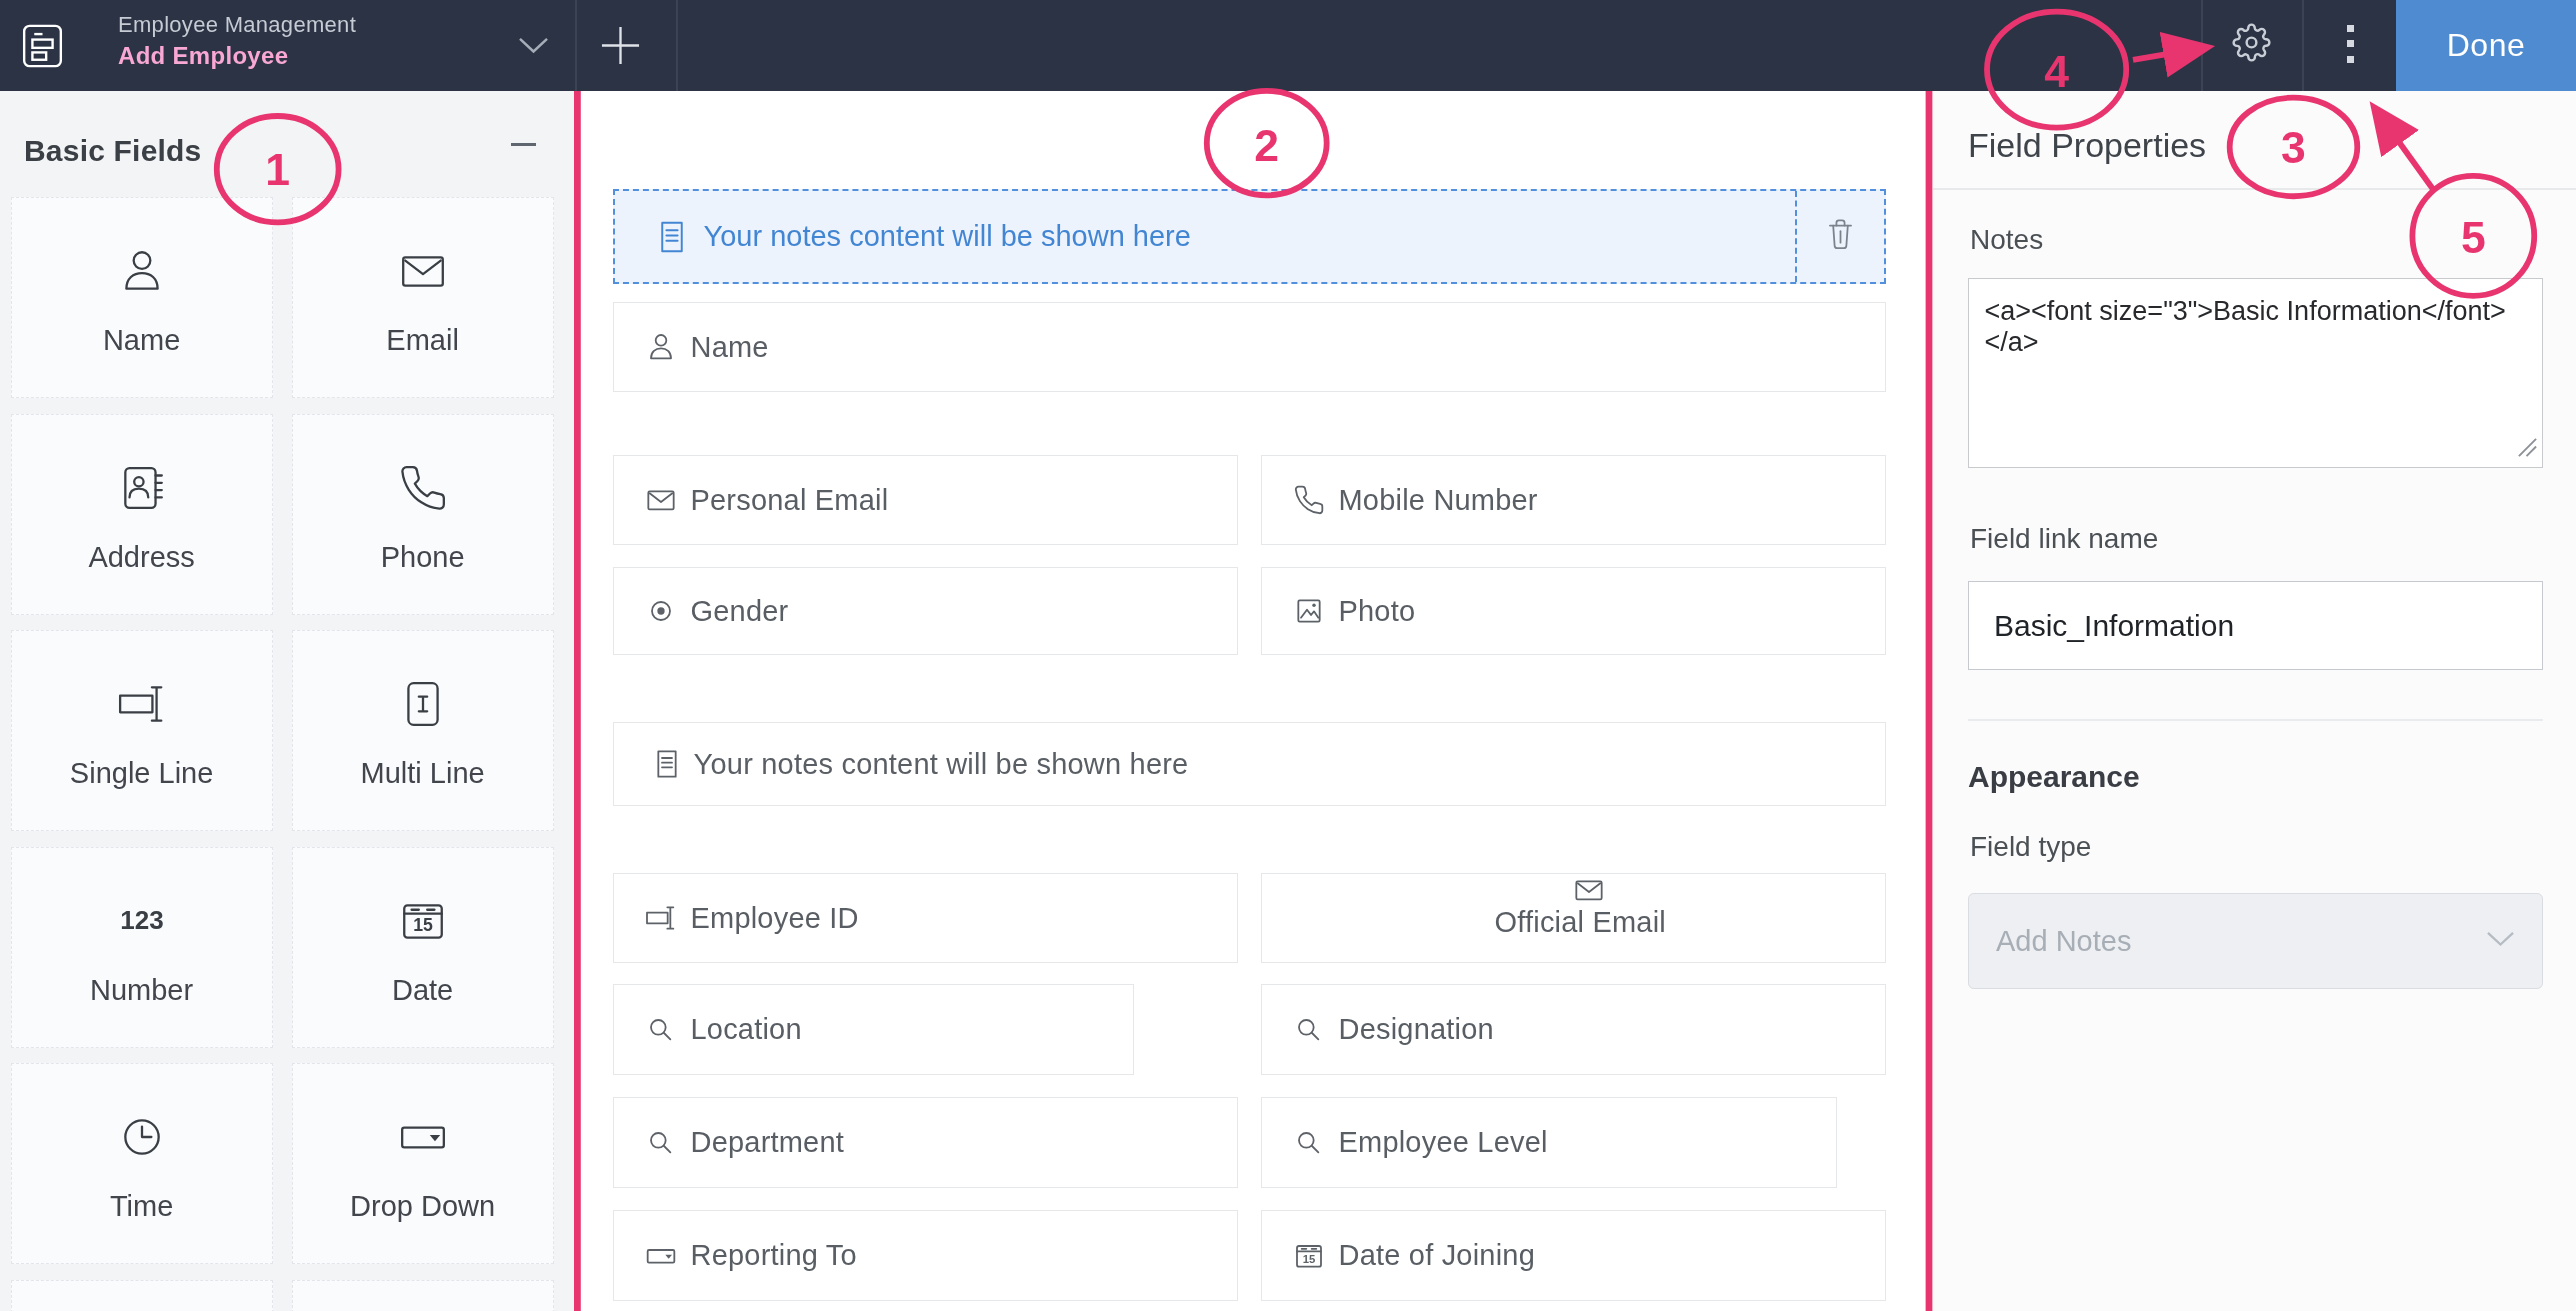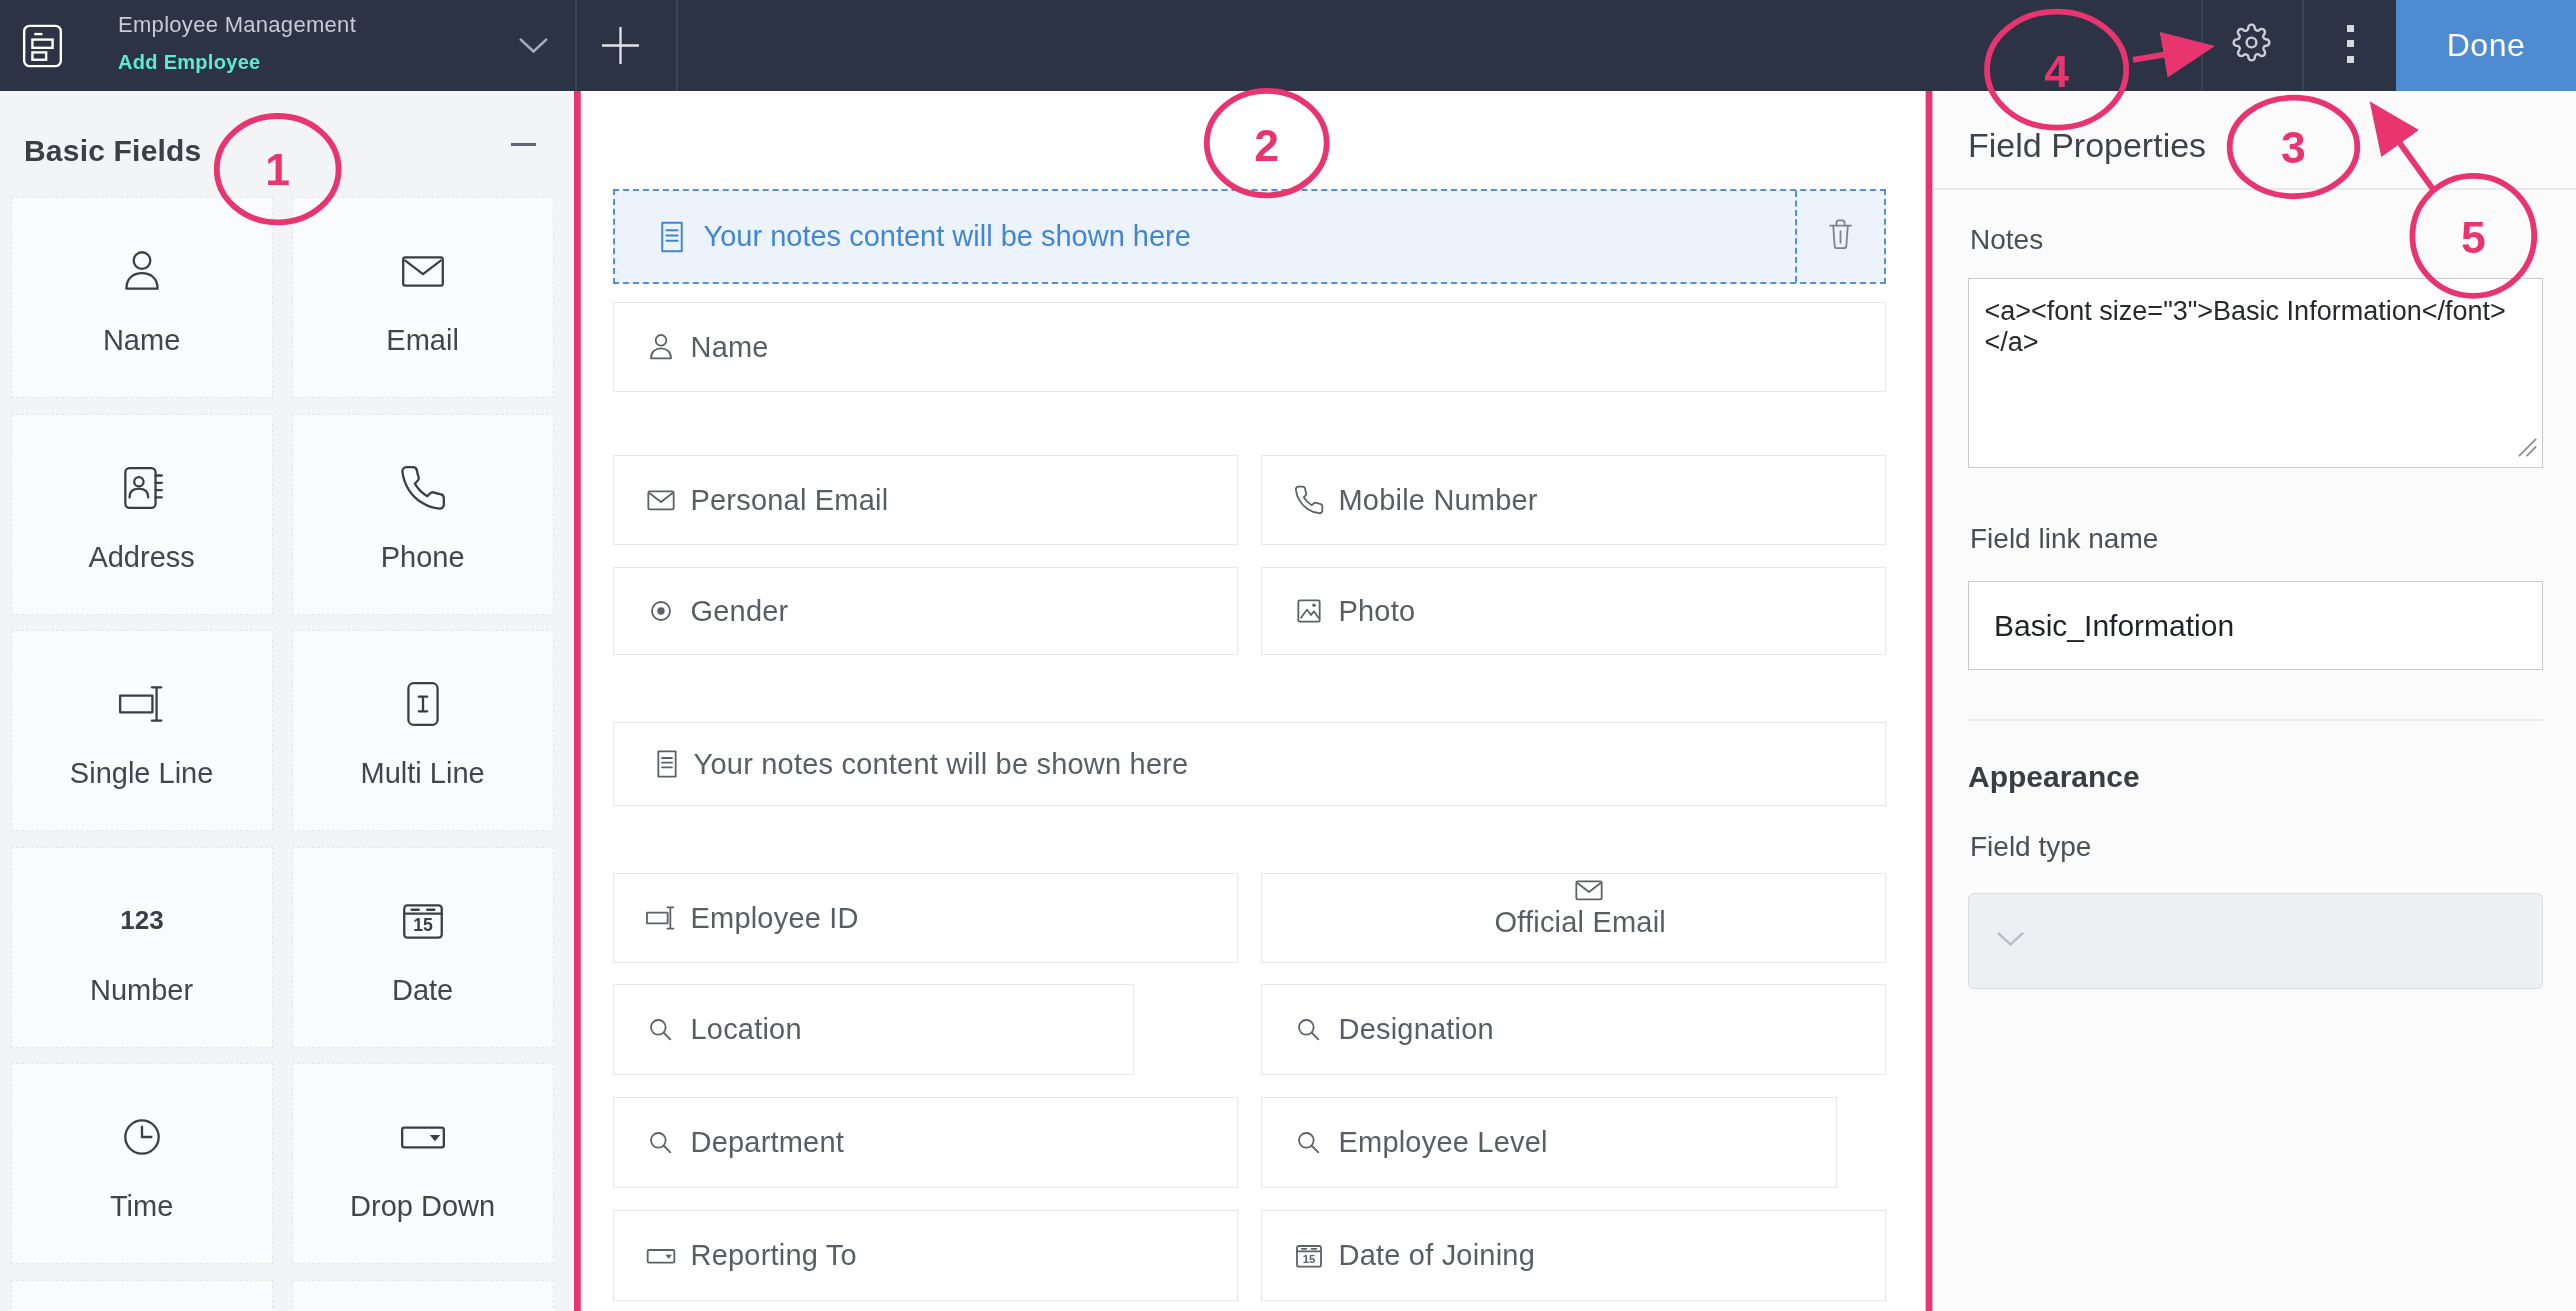"Add Employee" .tb-form { color: #5eead4 -> #f9a8d4; font-size: 20px -> 24px; margin-top: 13px -> 4px }
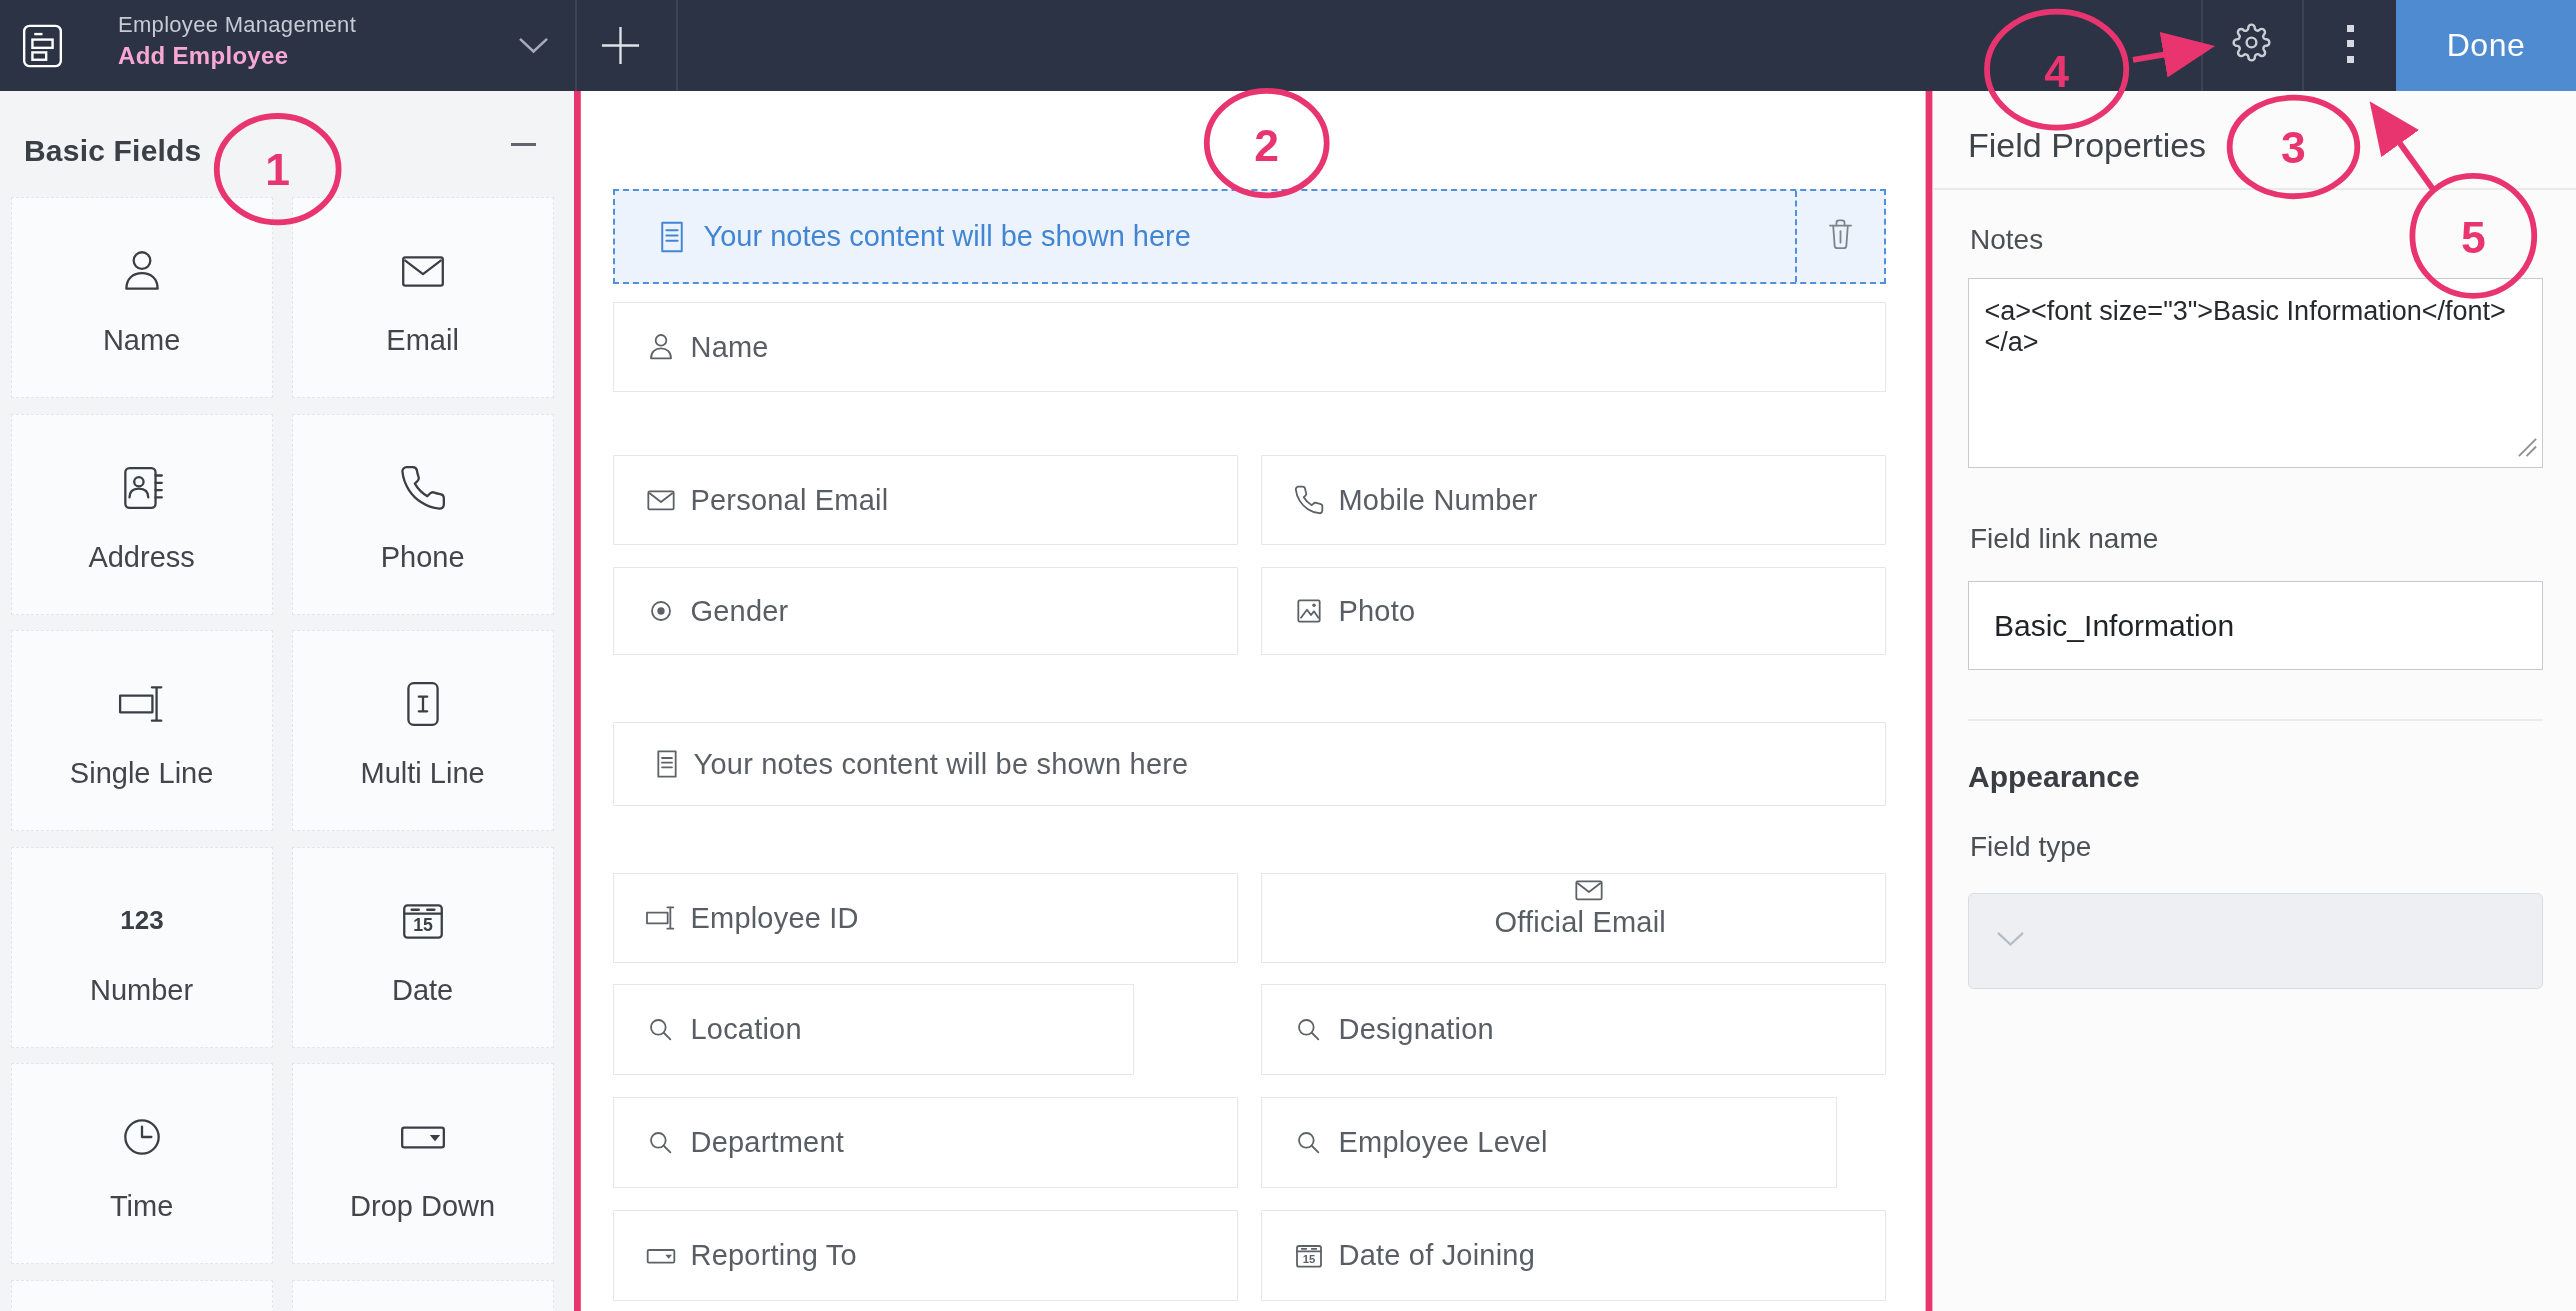"Add Notes" span.sel-text { html: none -> <span>Add Notes</span> }
